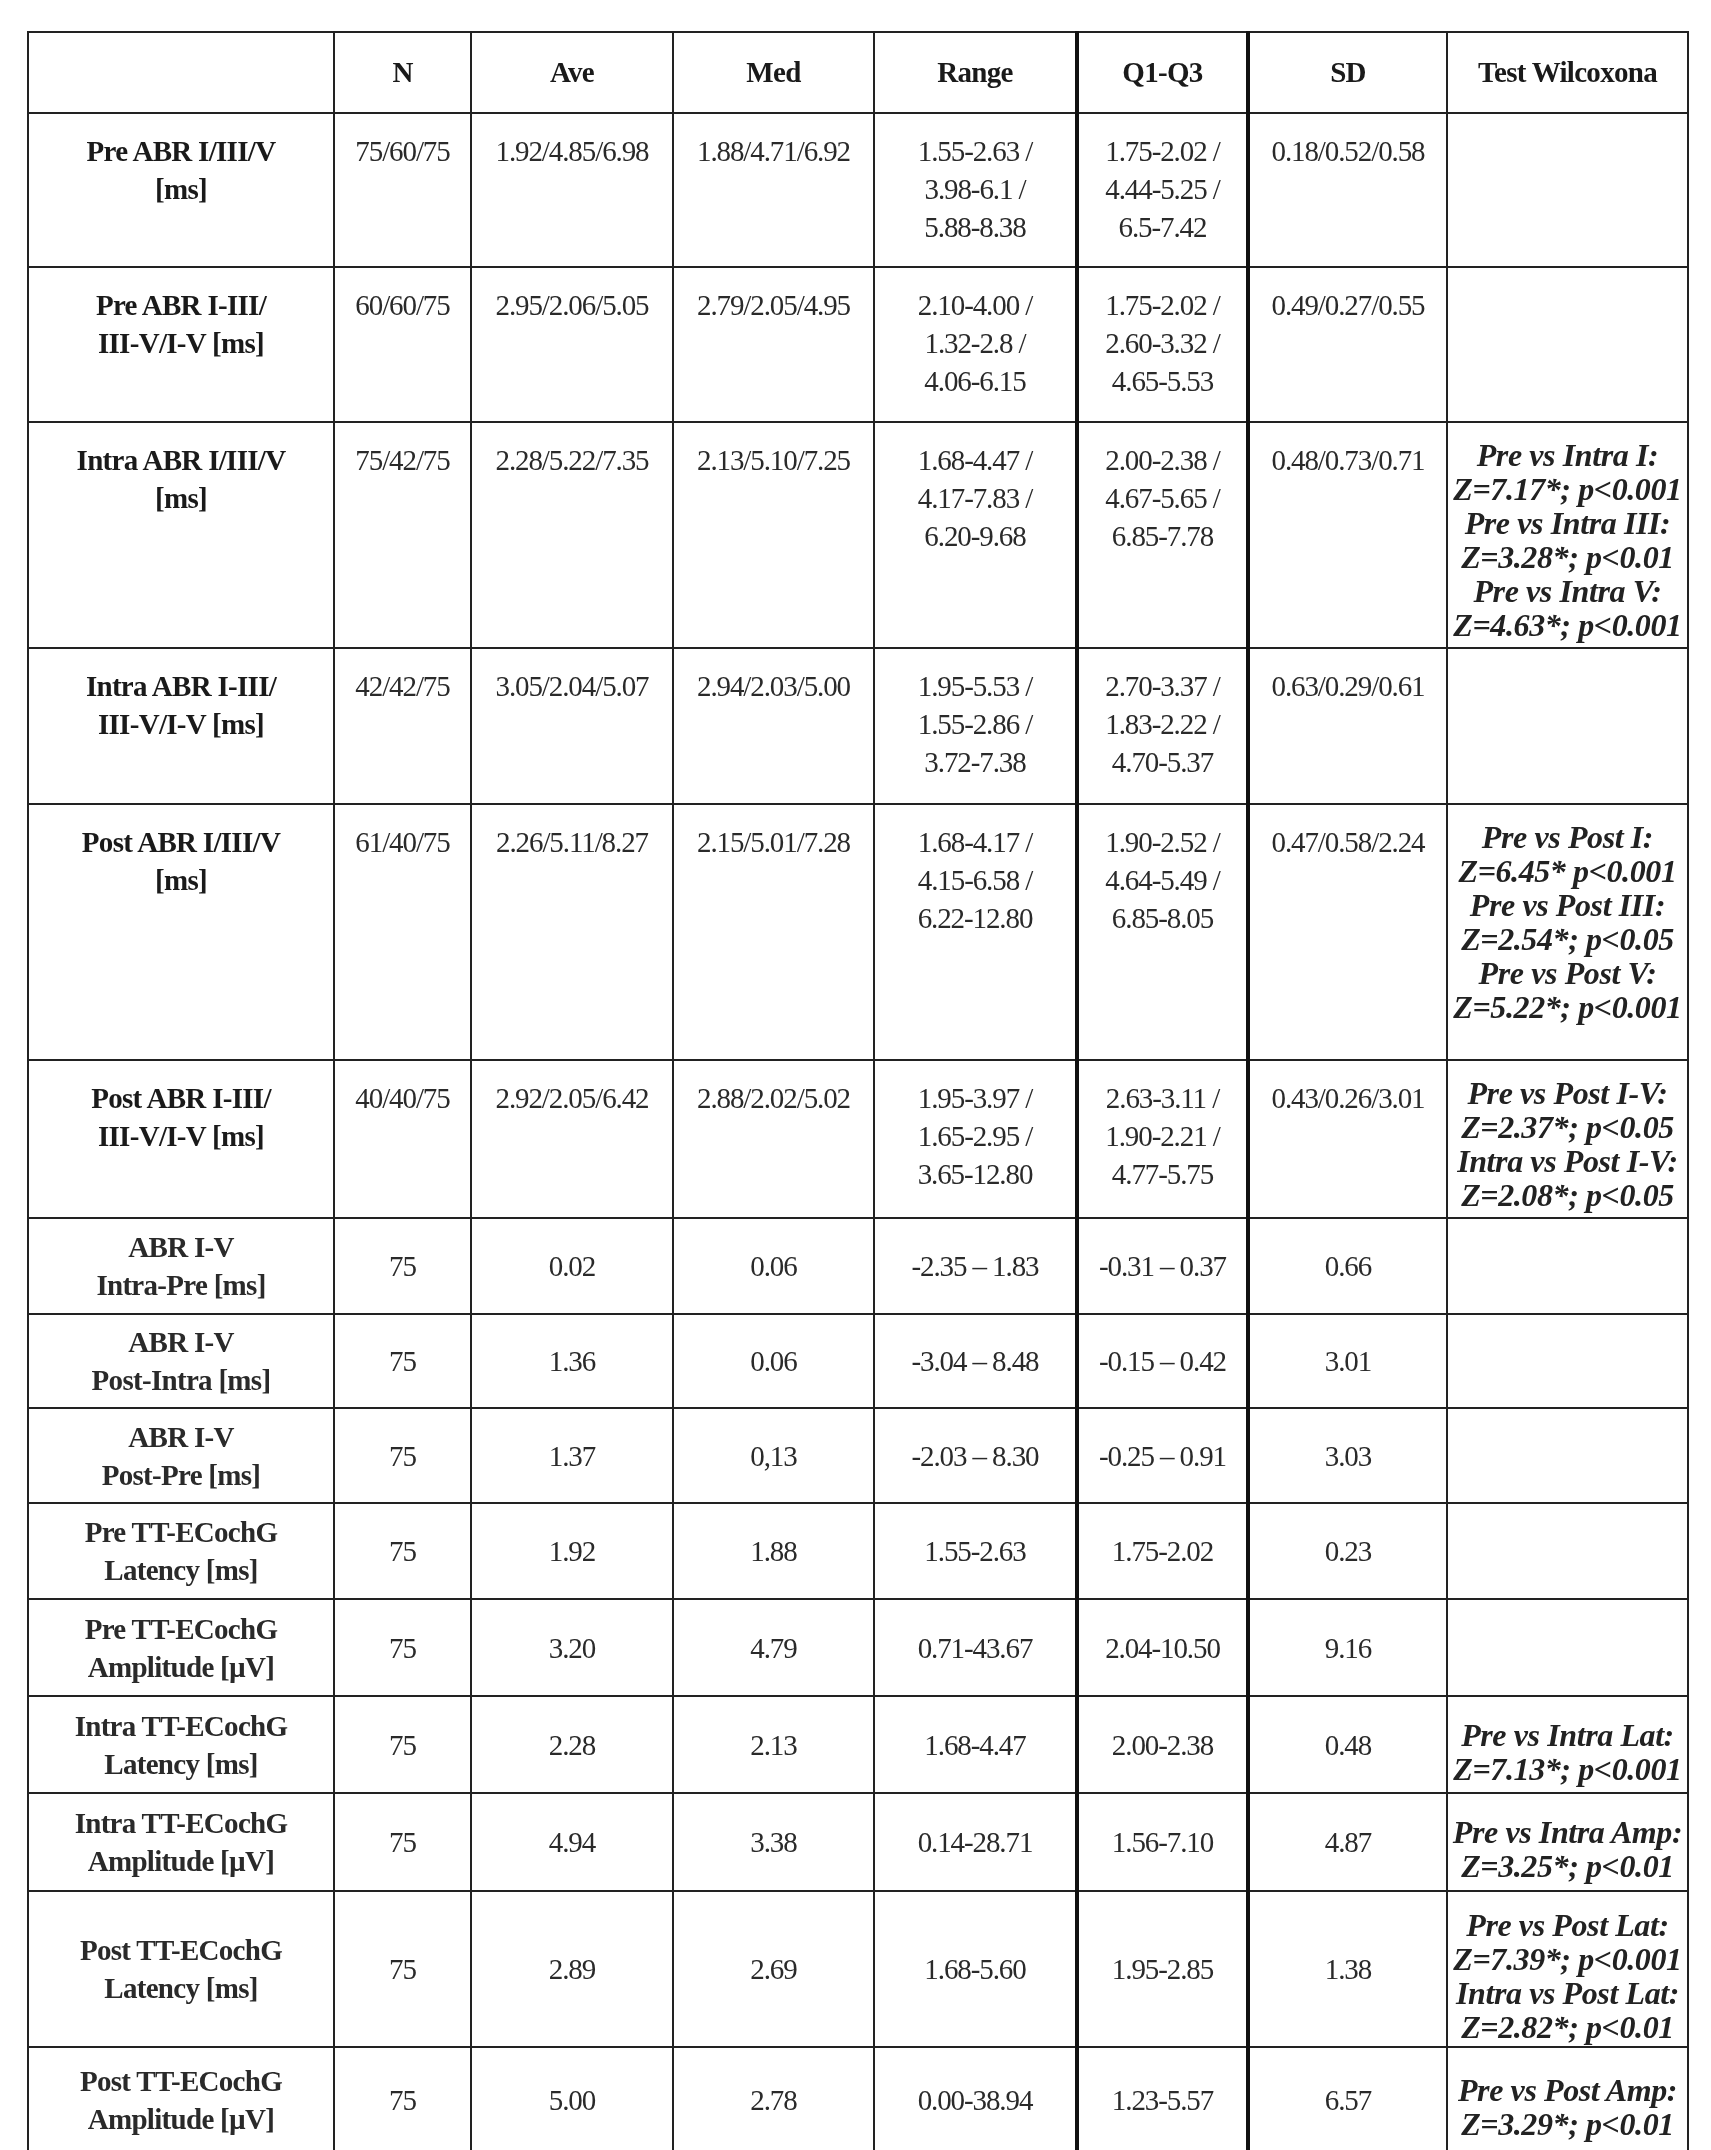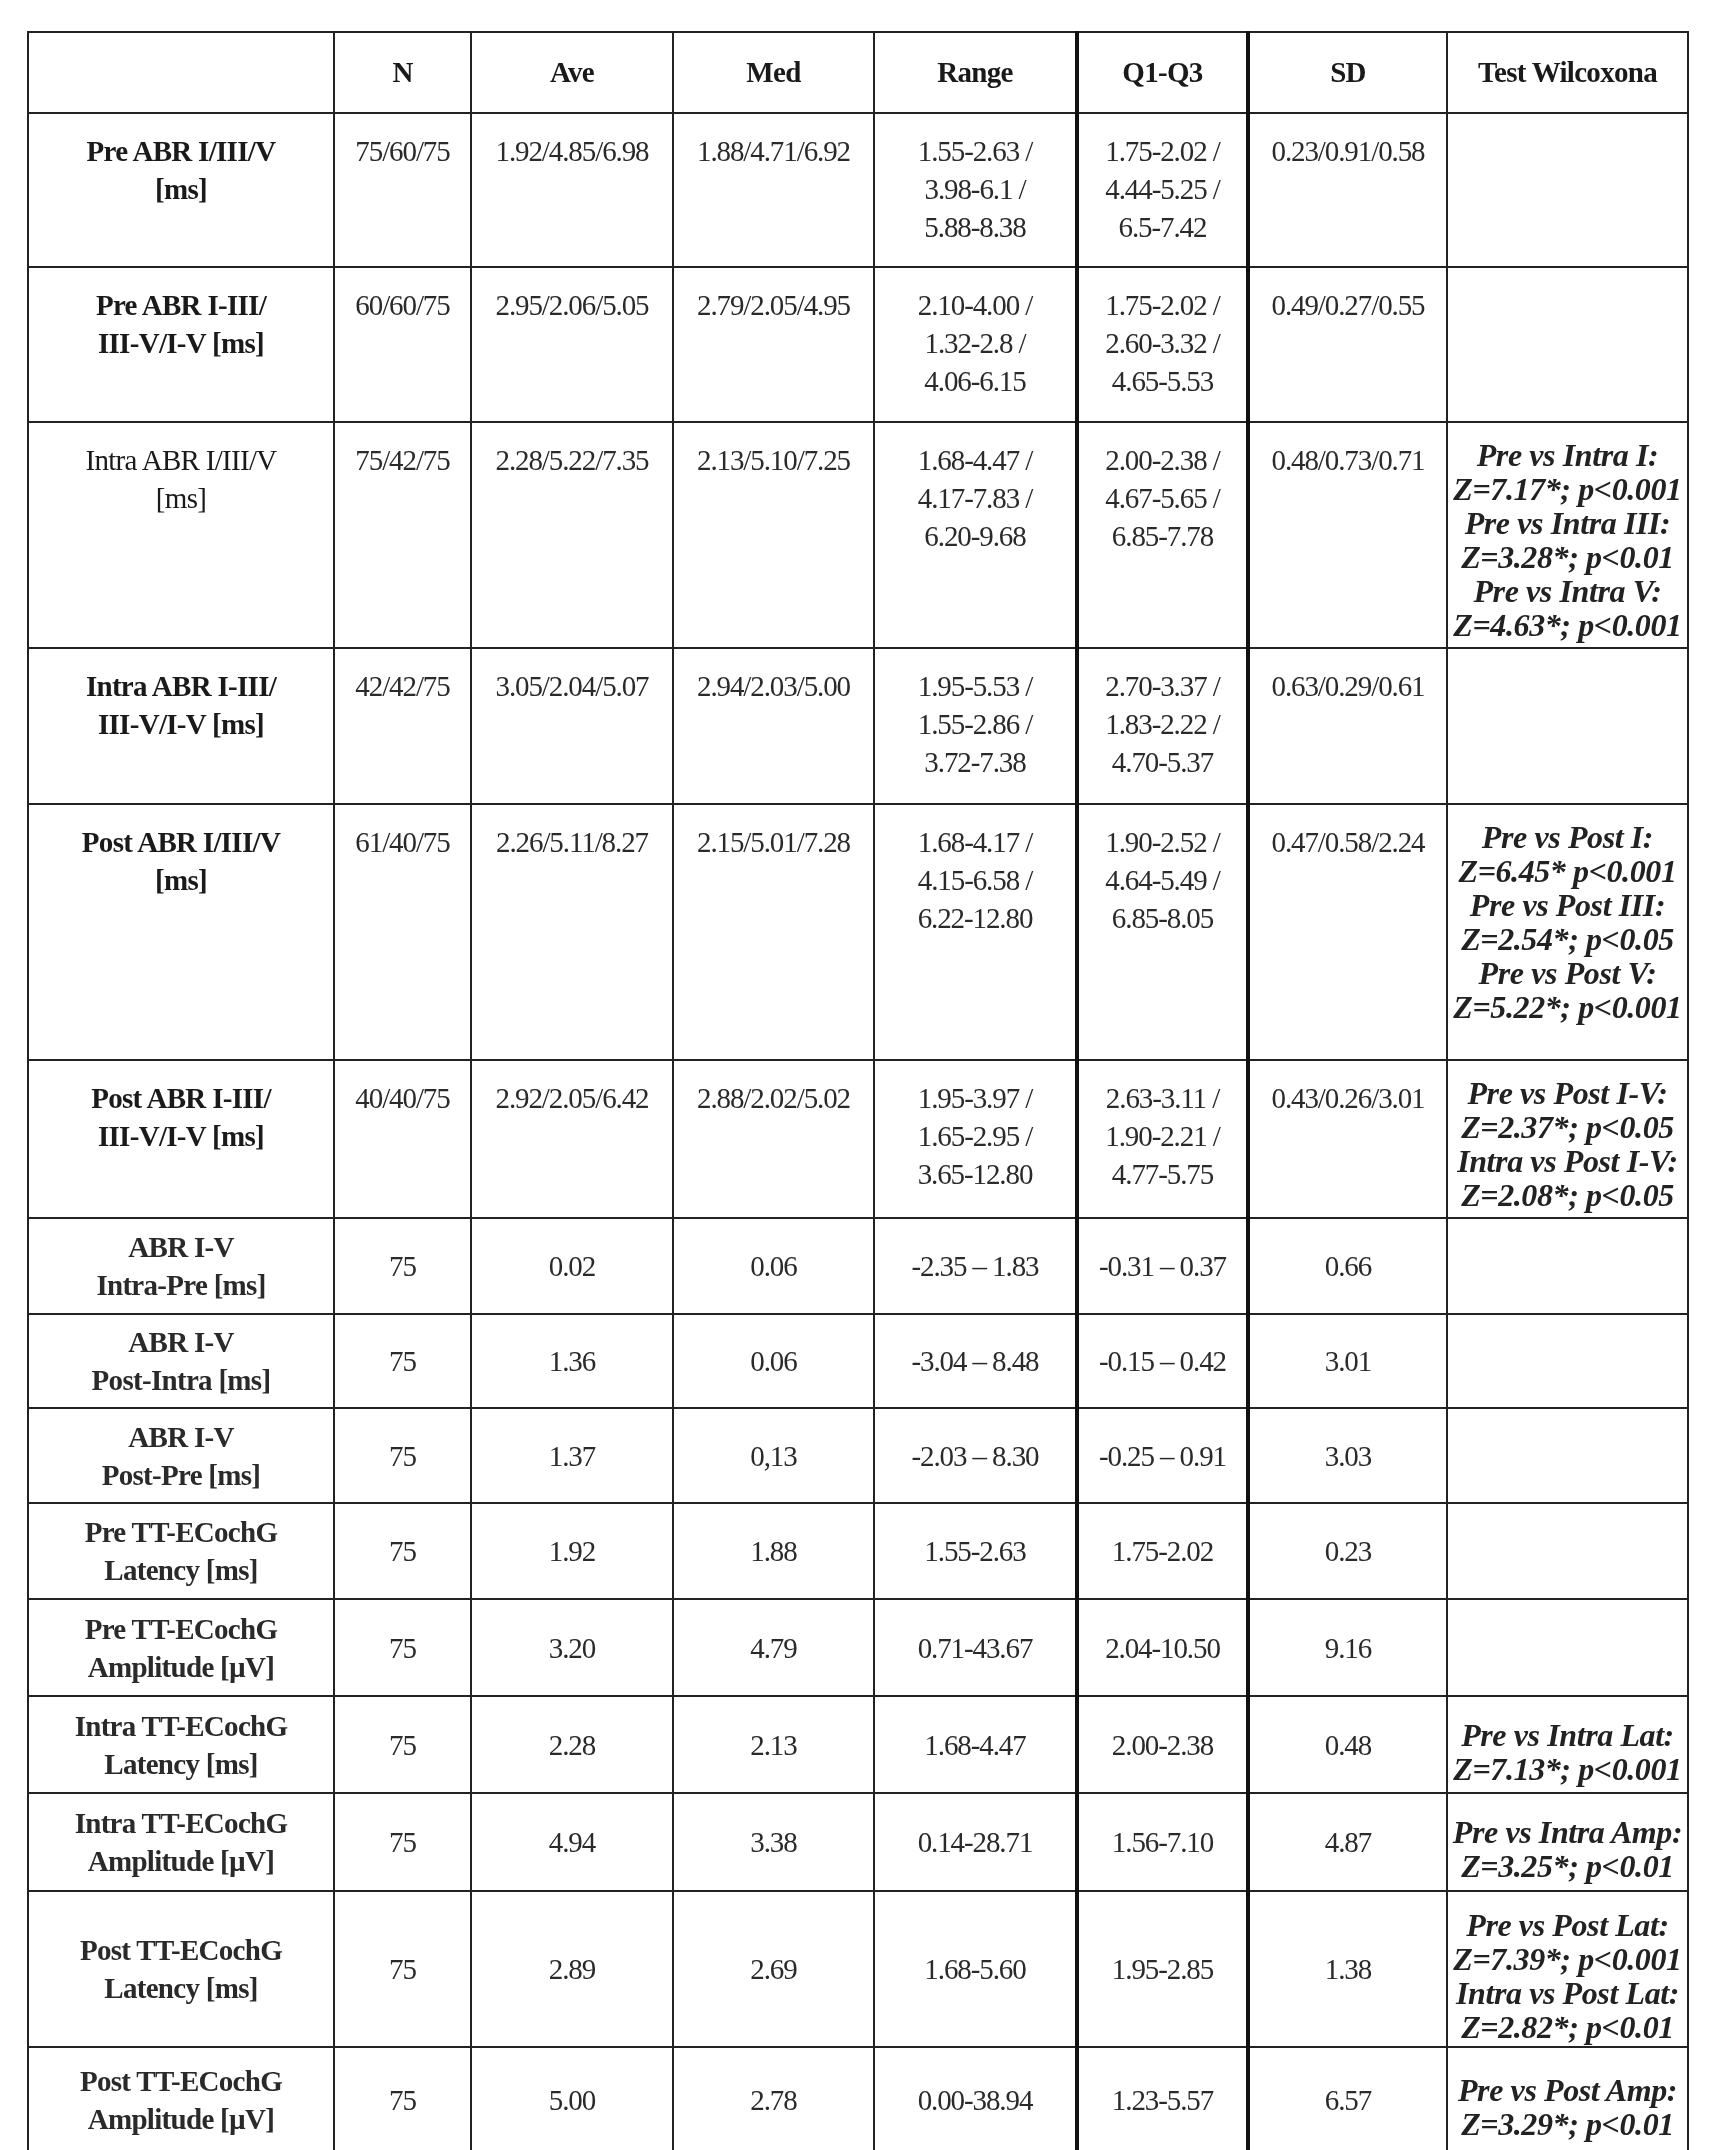"0.23/0.91/0.58" span.line { text: 0.23/0.91/0.58 -> 0.18/0.52/0.58 }
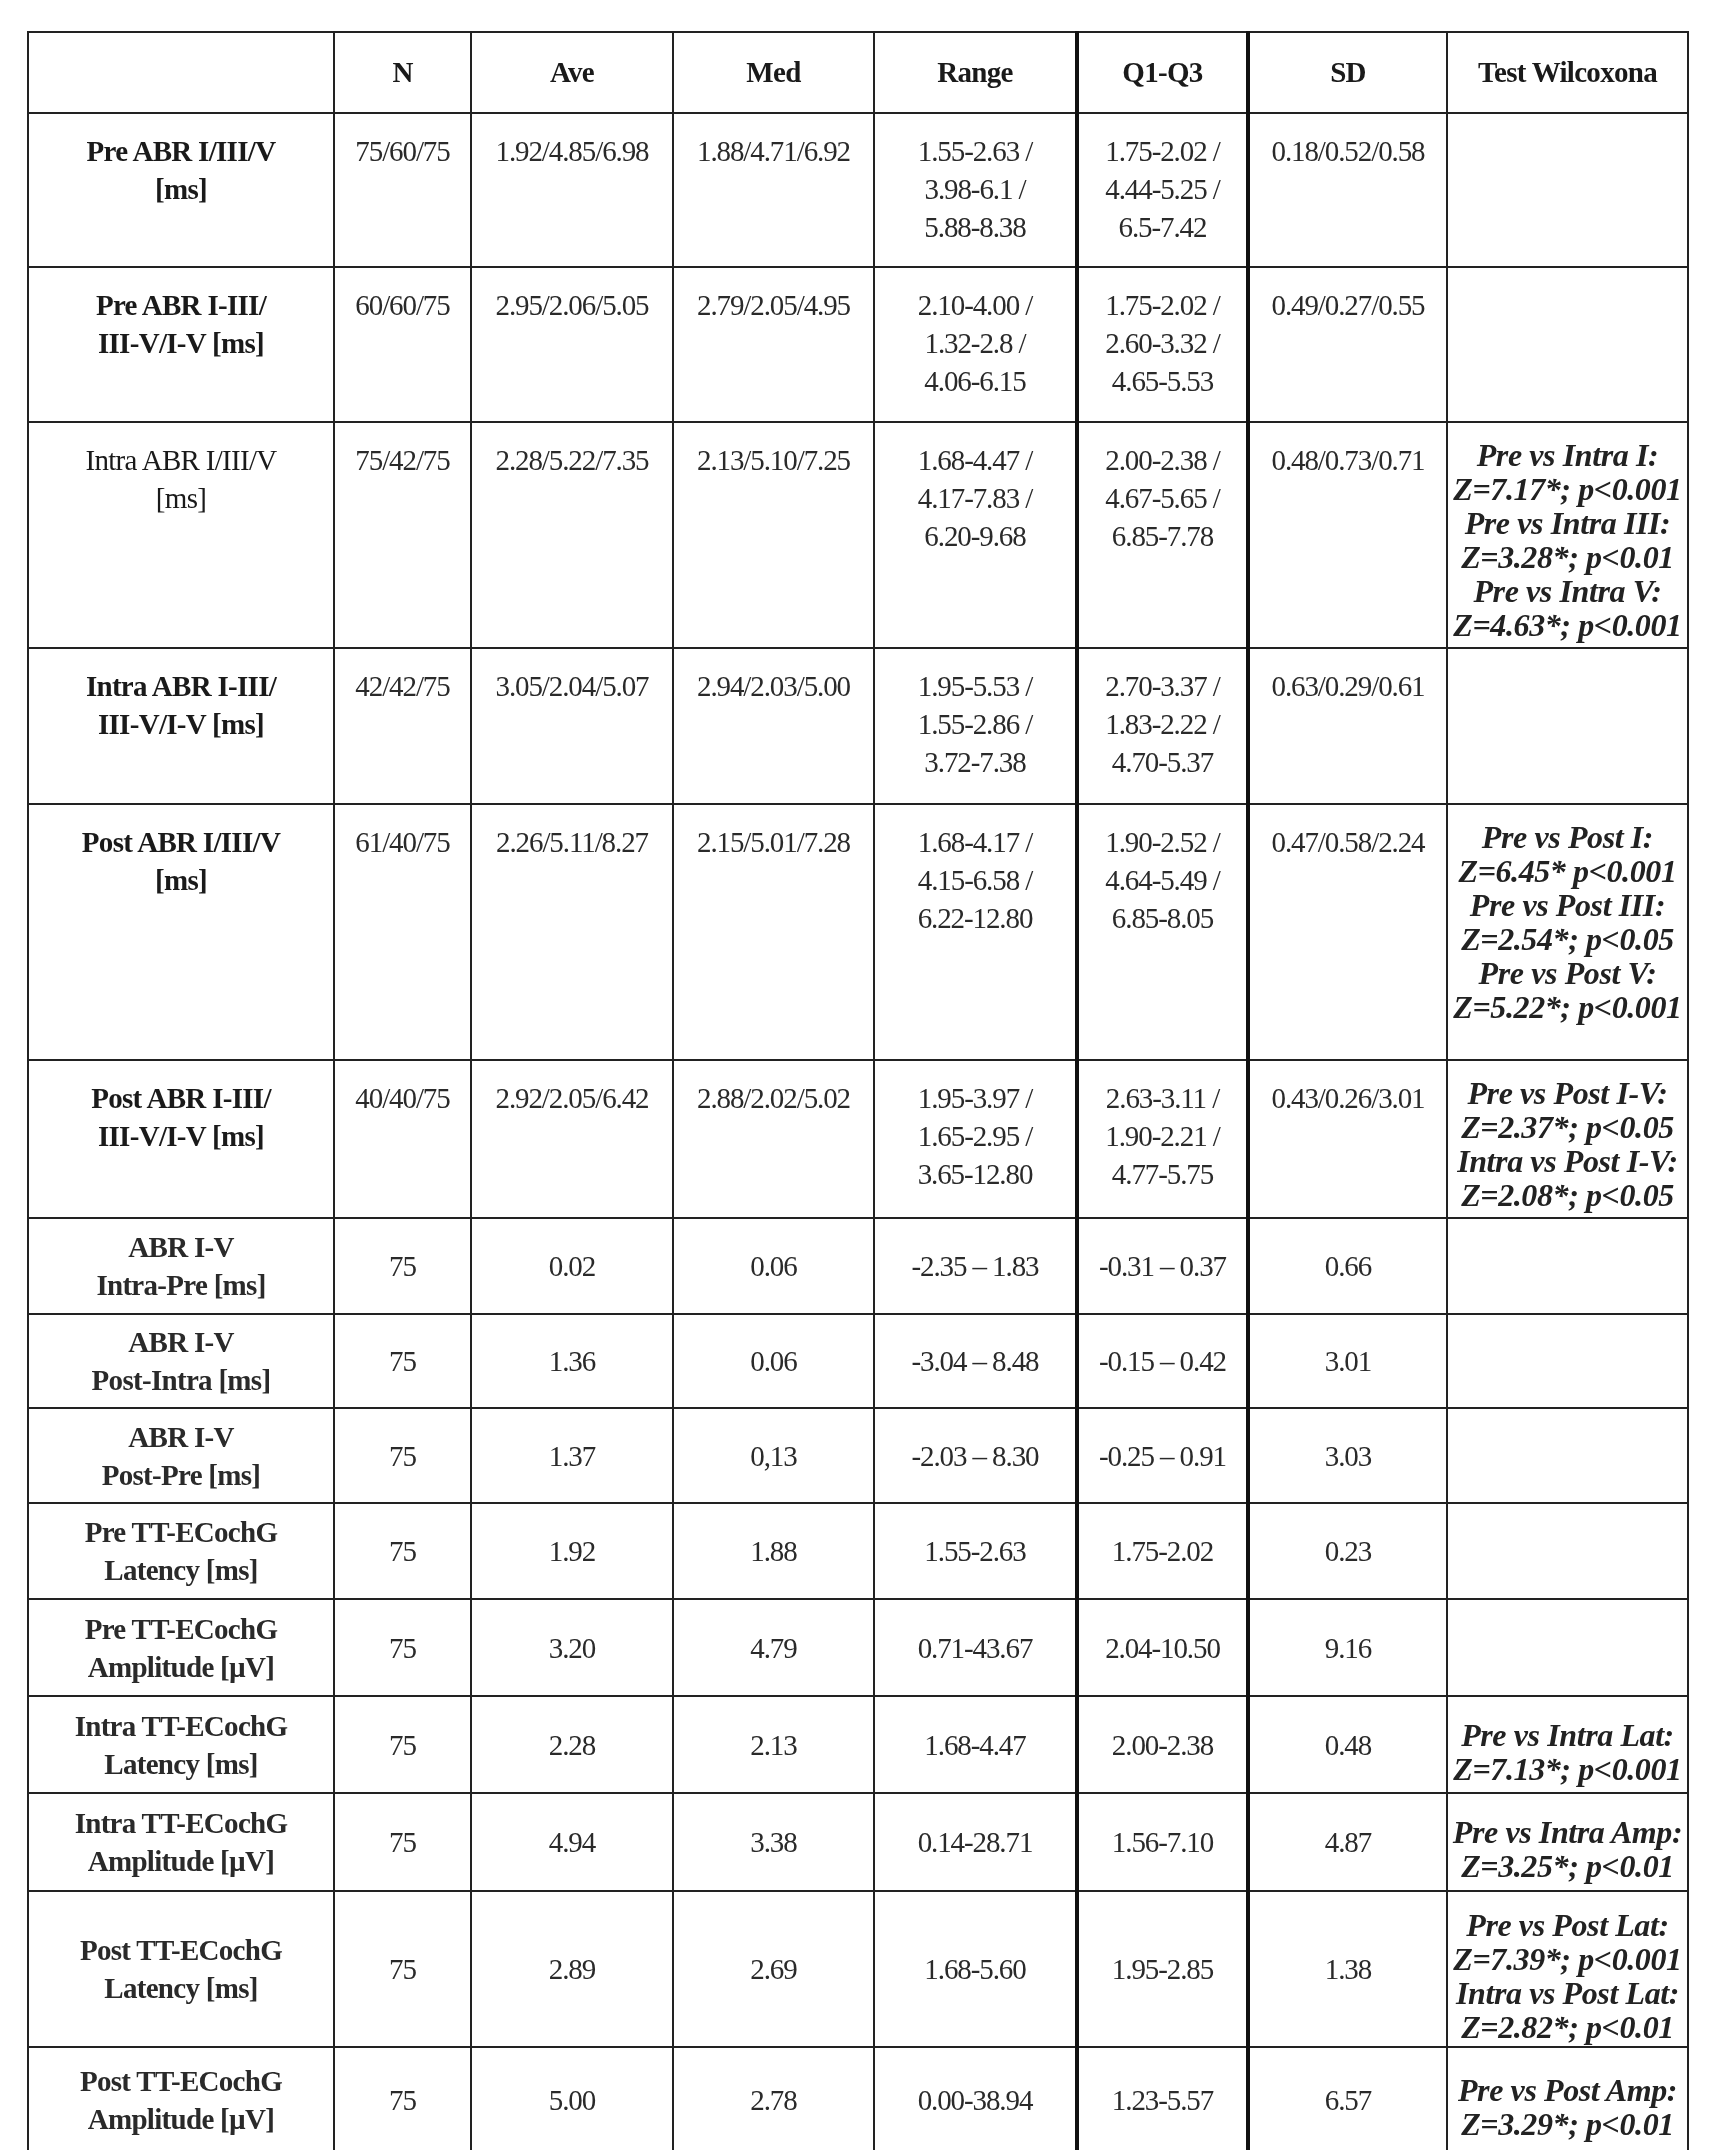"Intra ABR I/III/V" td.rowlabel { font-weight: normal -> bold }
